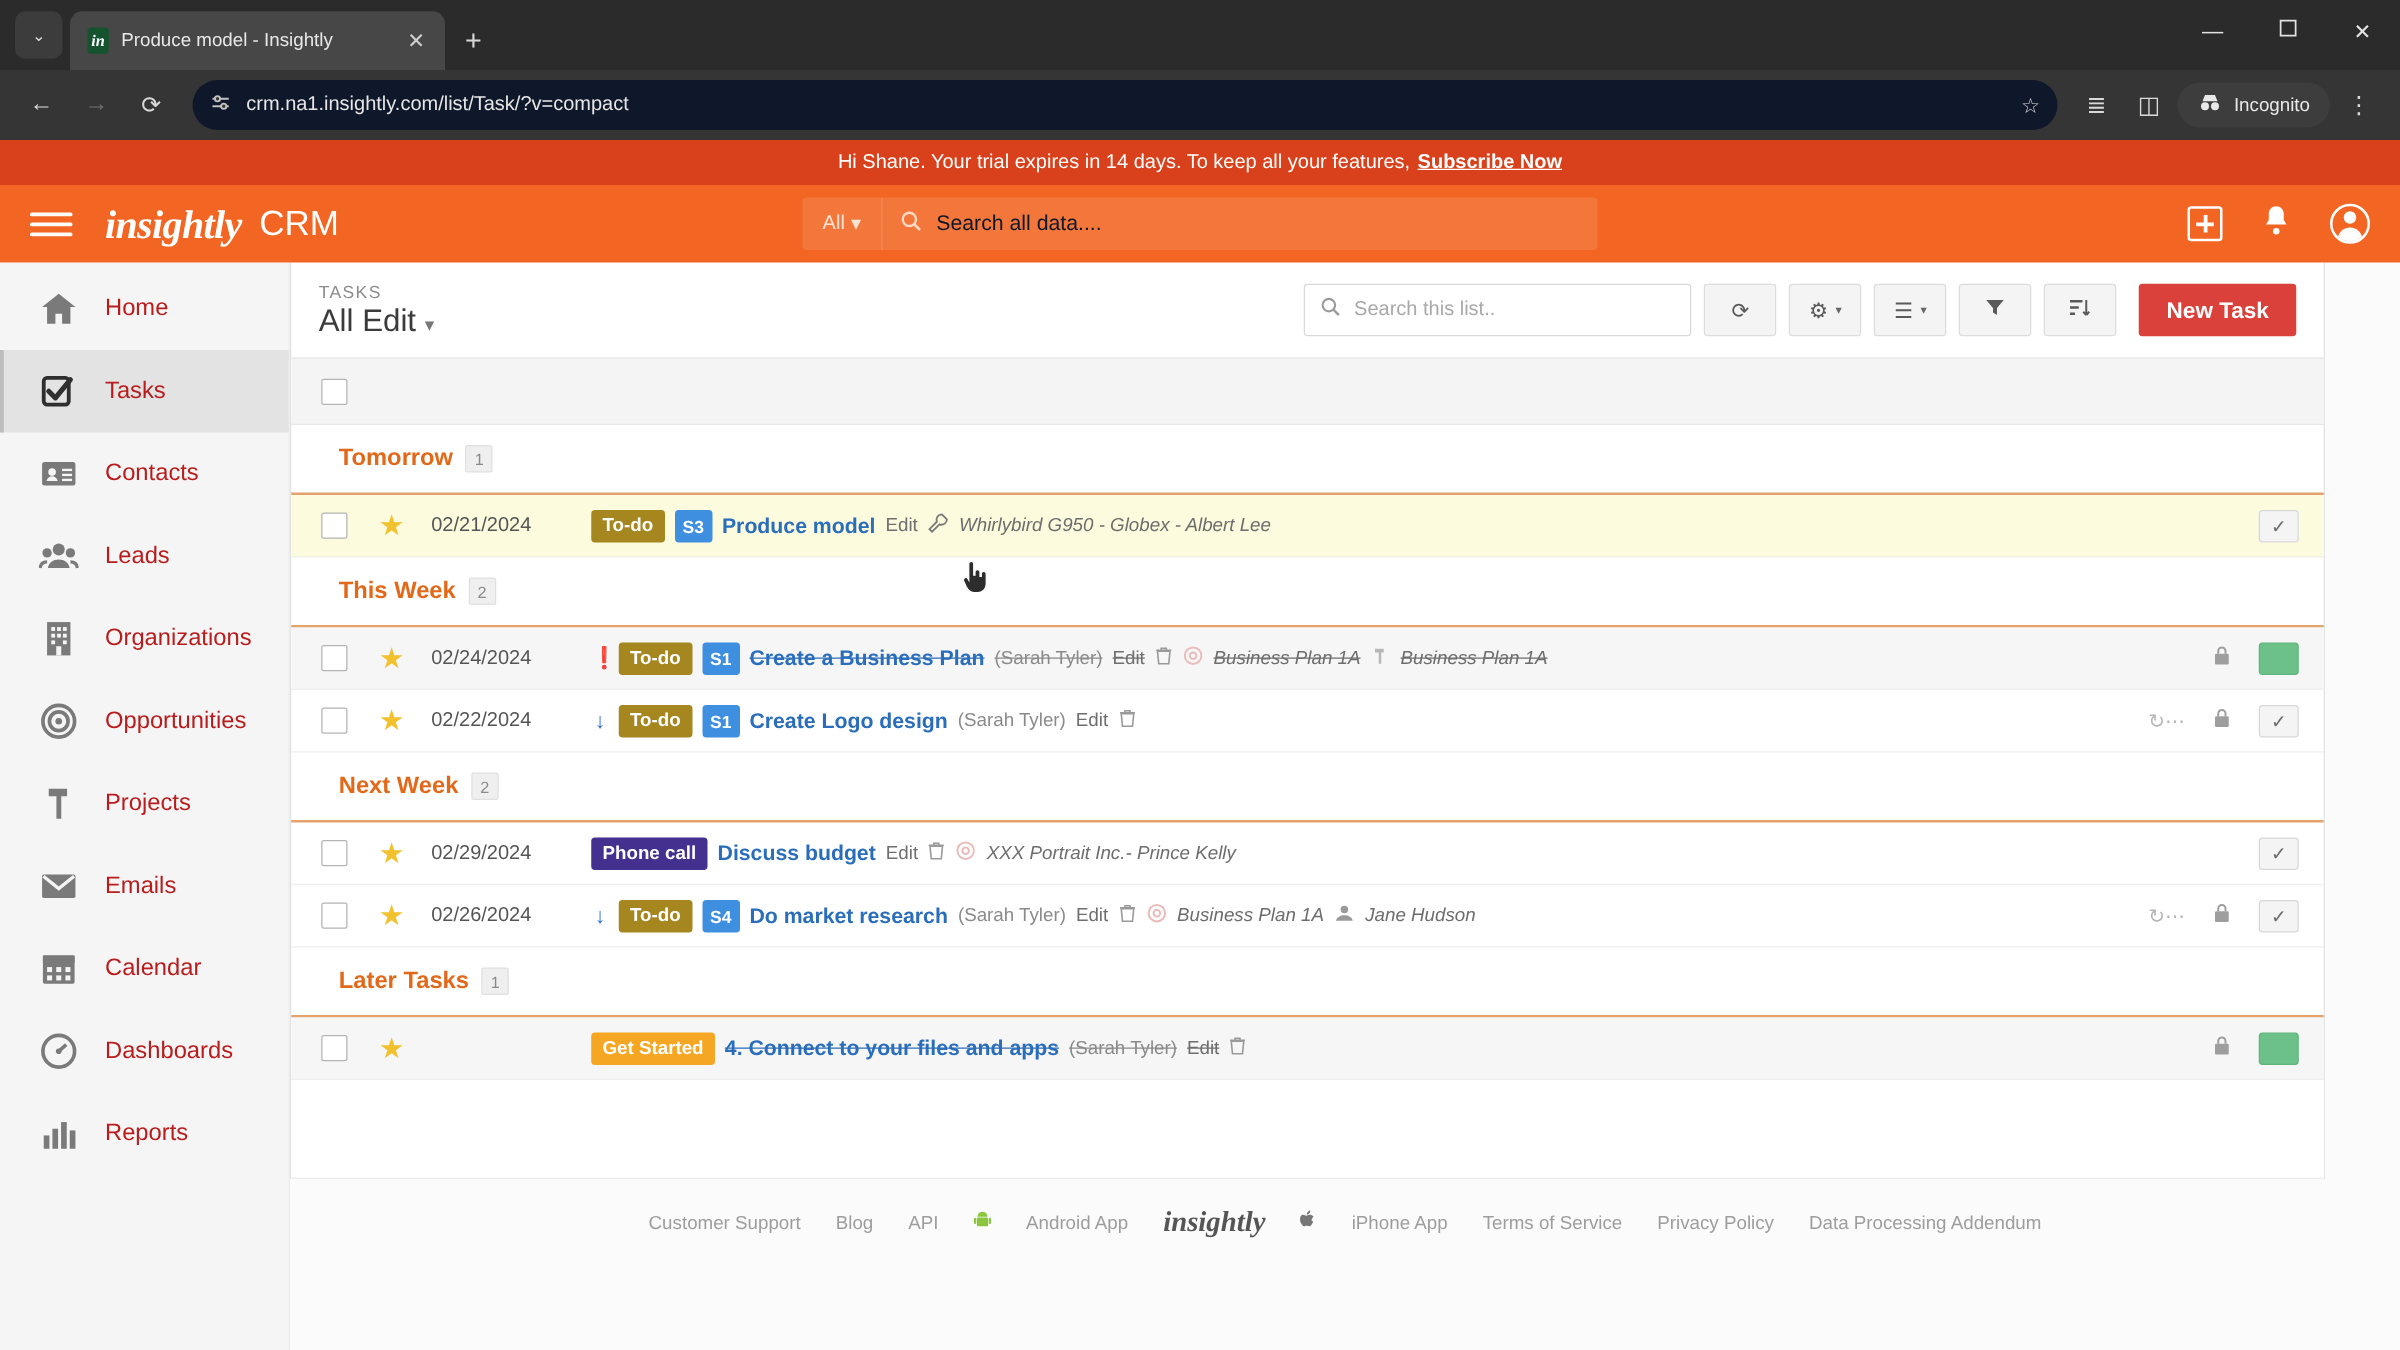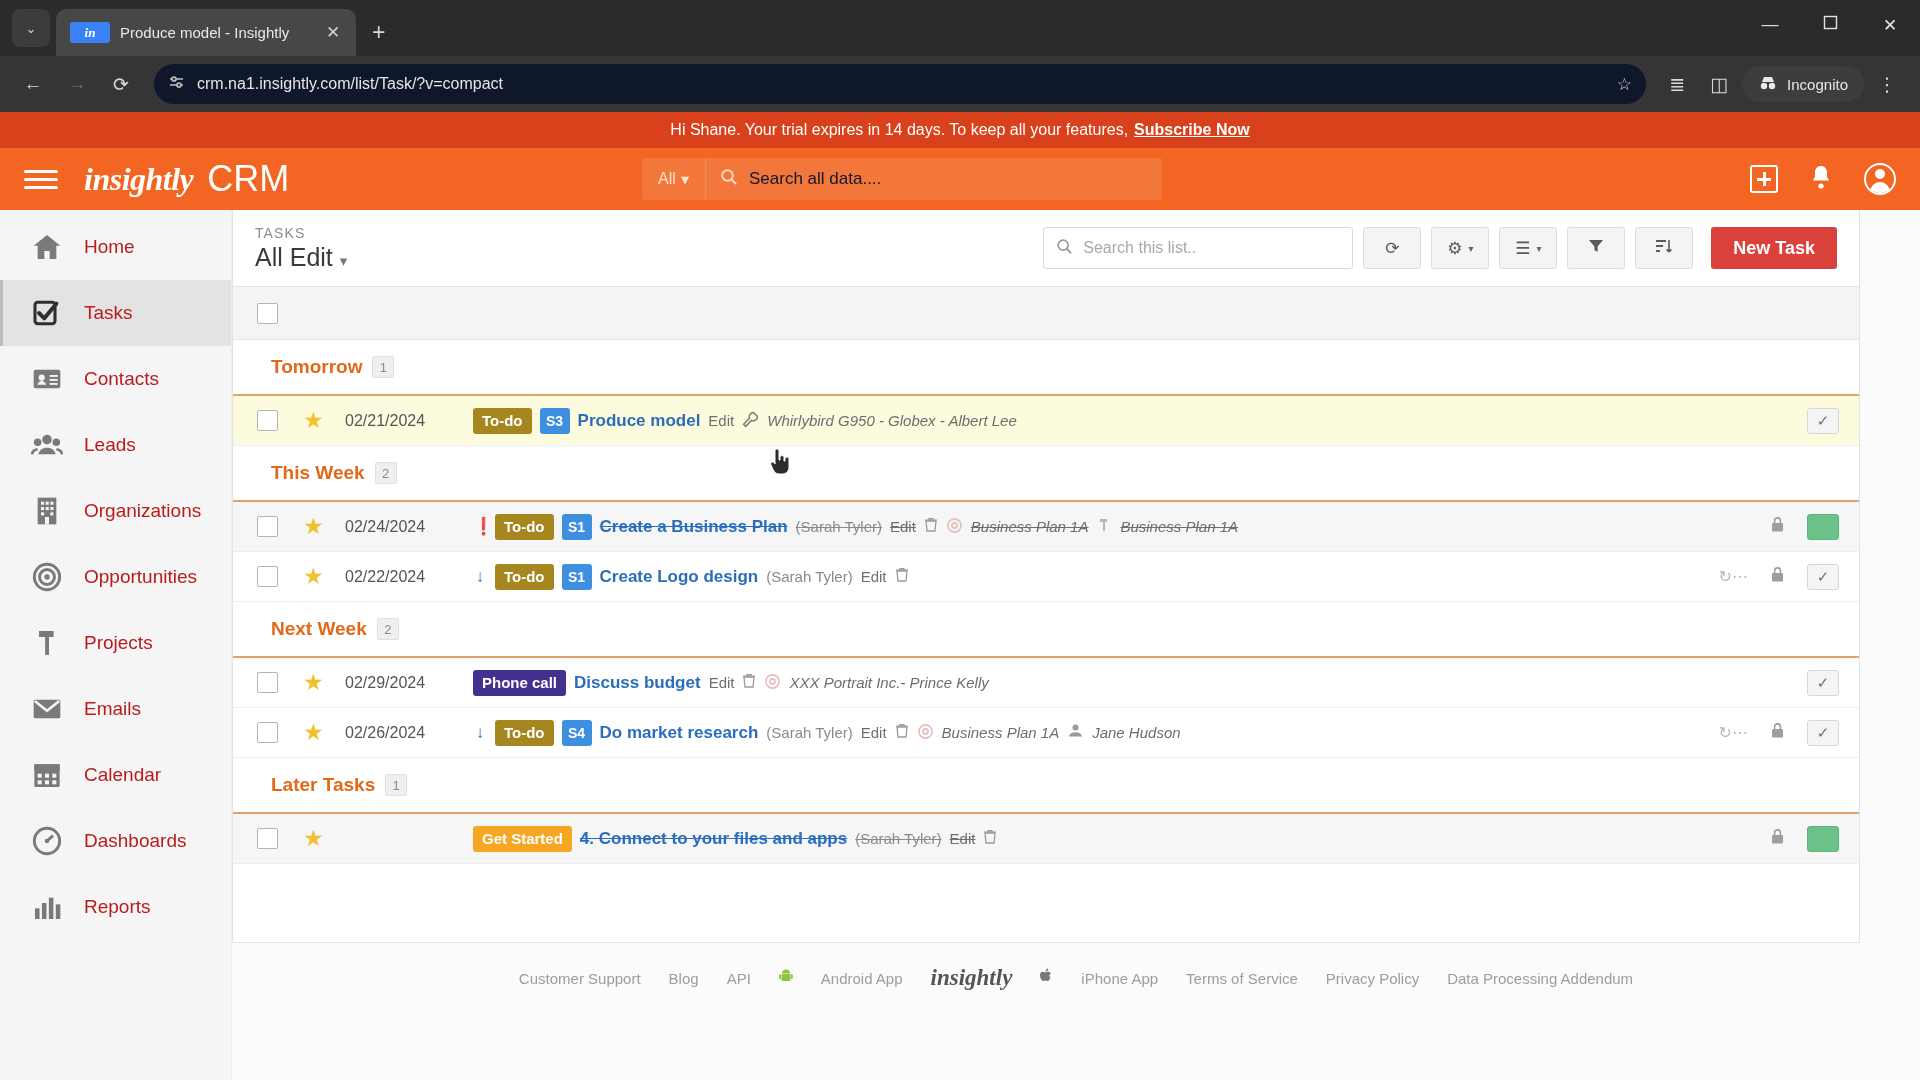"in" .tab-favicon { background: #3b82f6 -> #14532d; width: 40px -> 17px }
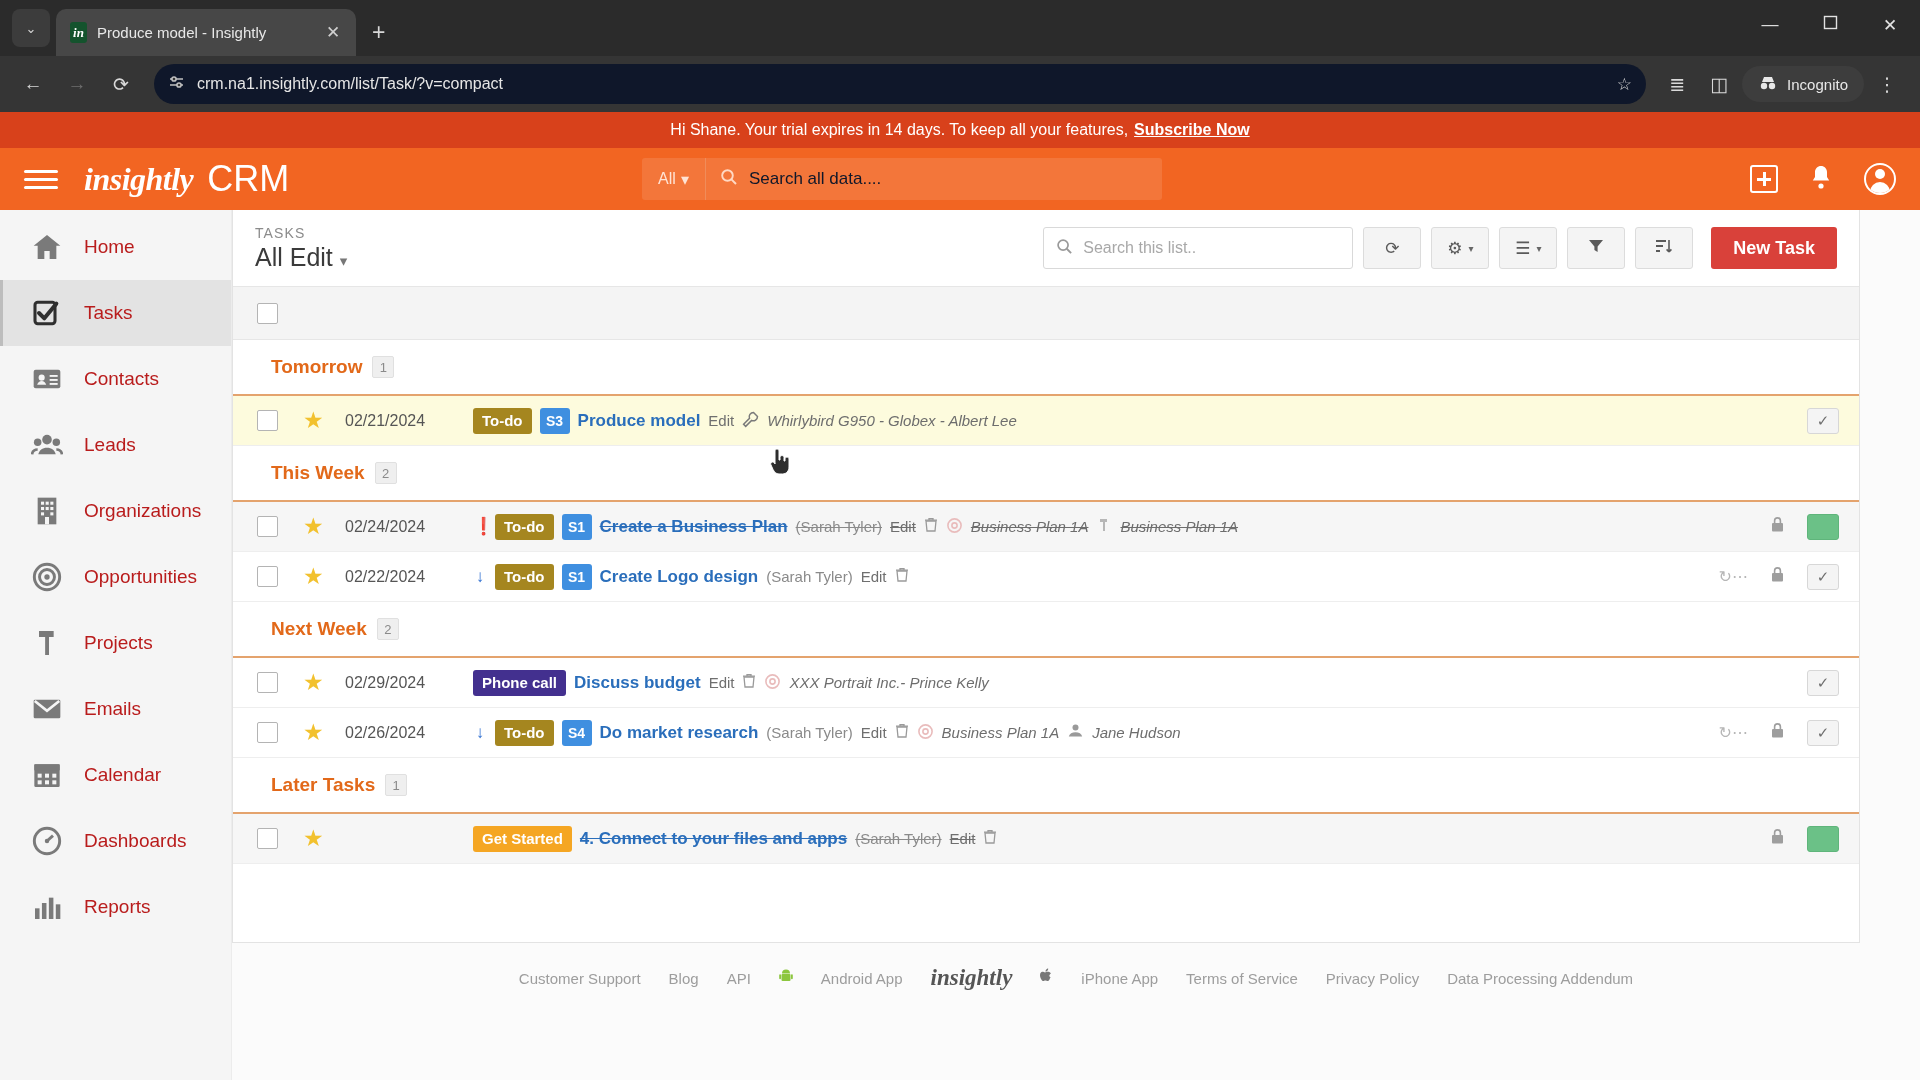"CRM" .logo-crm { font-size: 36px -> 28px }
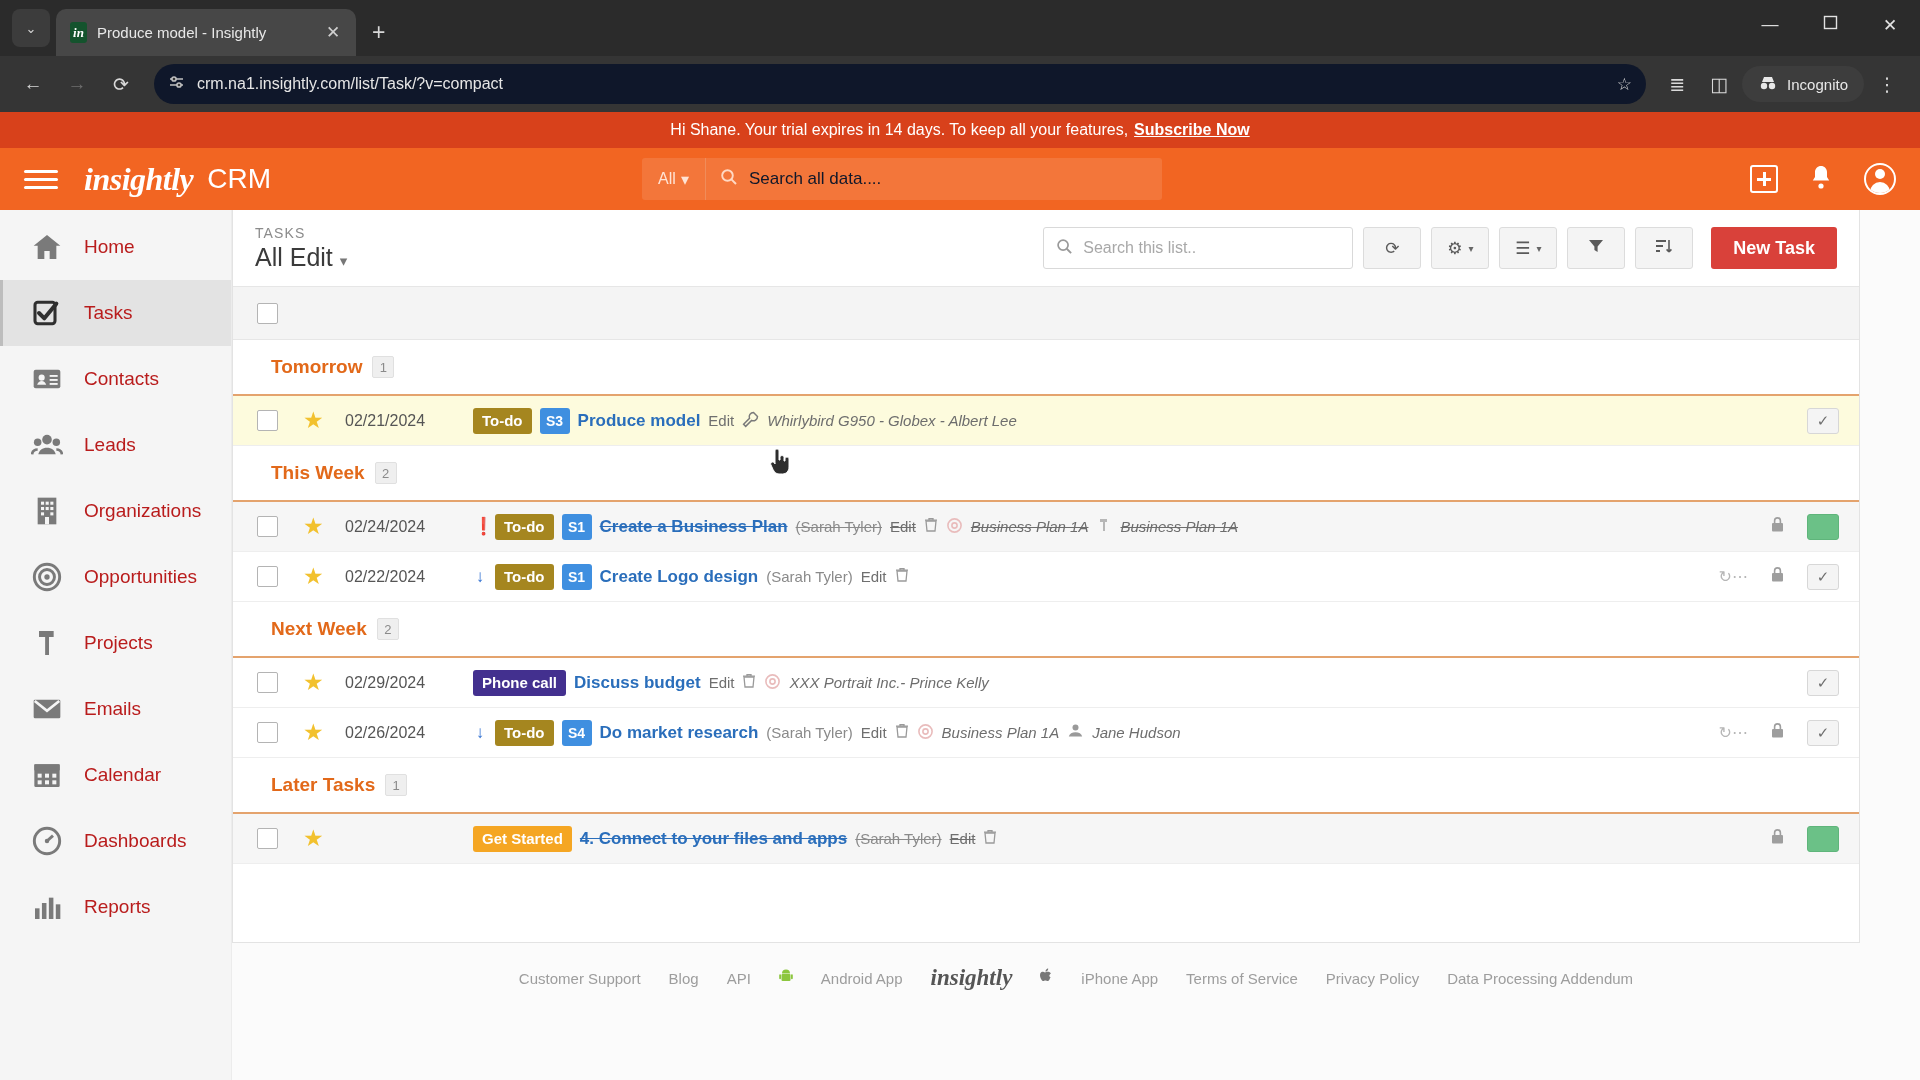"All" .search-wrap { width: 520px -> 636px }
